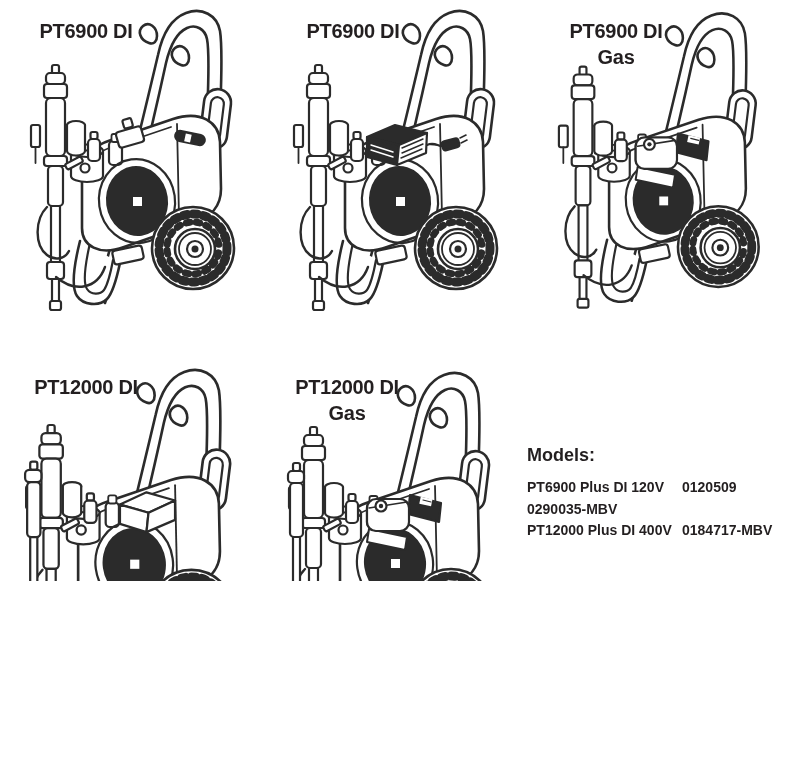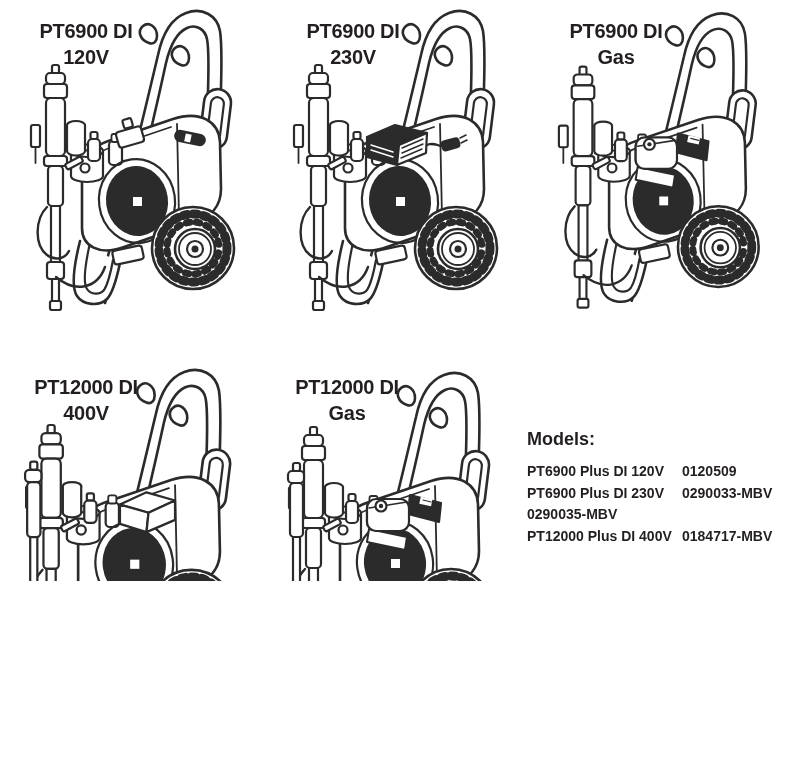"120V" div { html: <div>120V</div> -> none }
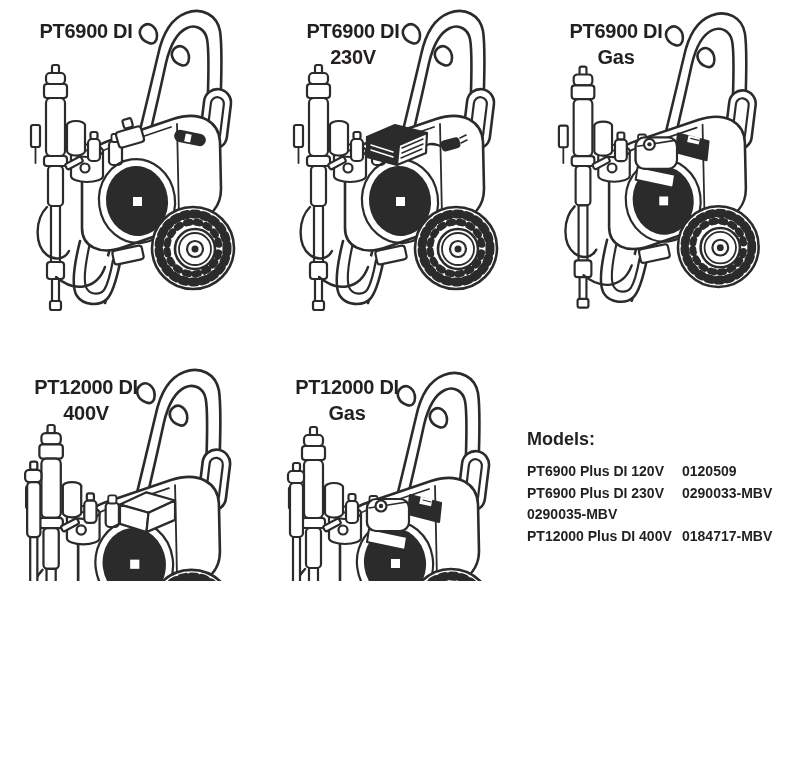"230V" div { html: <div>230V</div> -> none }
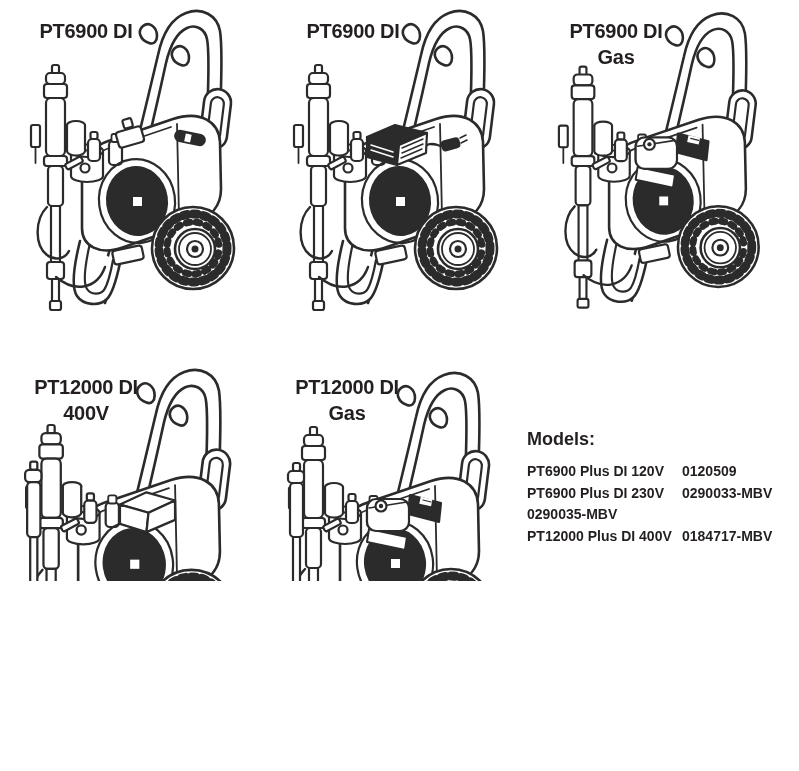"400V" div { html: <div>400V</div> -> none }
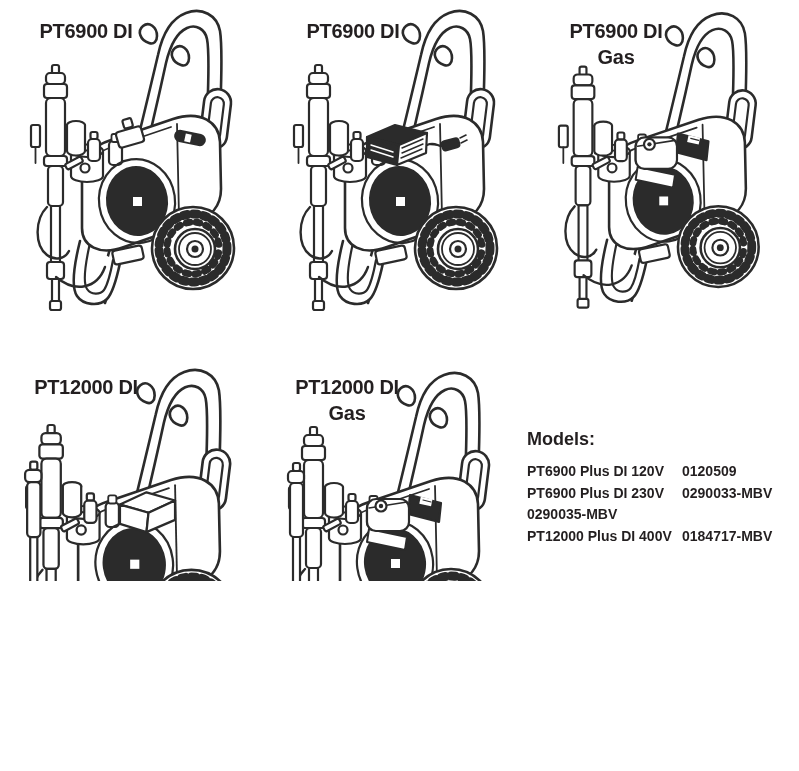"Models:" .models-heading { margin: 0 0 11px 0 -> 16px 0 11px 0 }
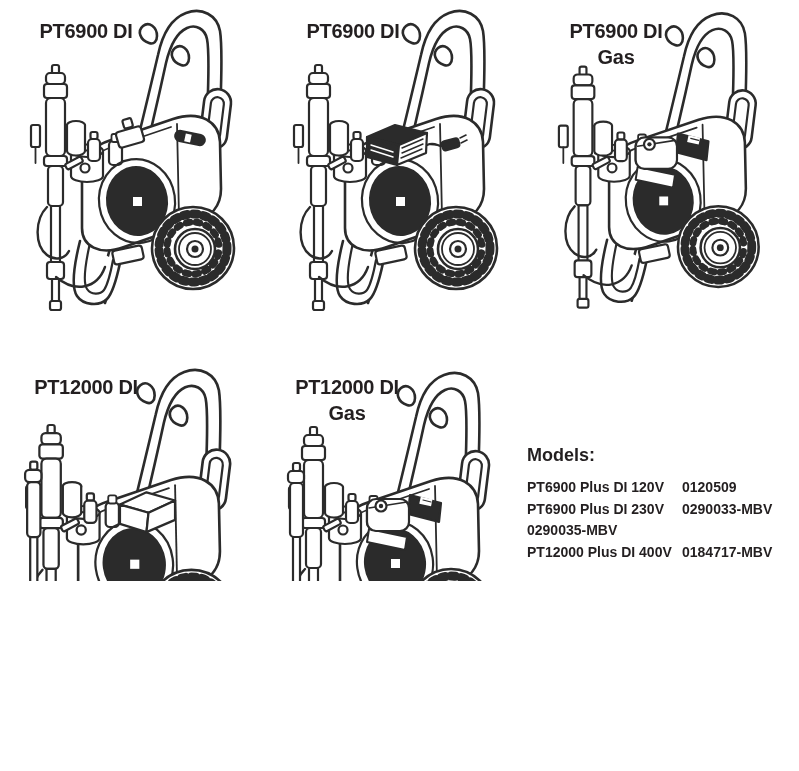"PT6900 Plus DI 230V" div.mrow { html: <div> <span>PT6900 Plus DI 230V</span> <span>0290033-MBV</span> </div> -> none }
